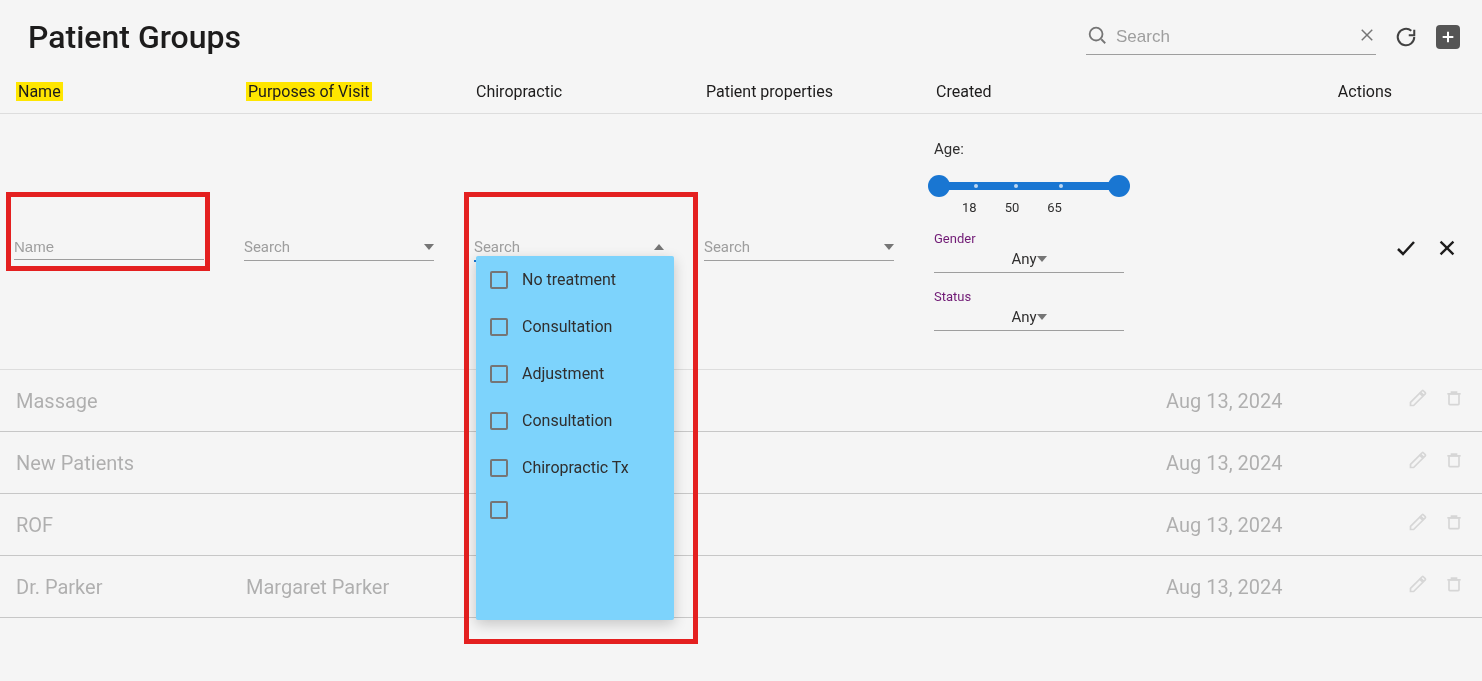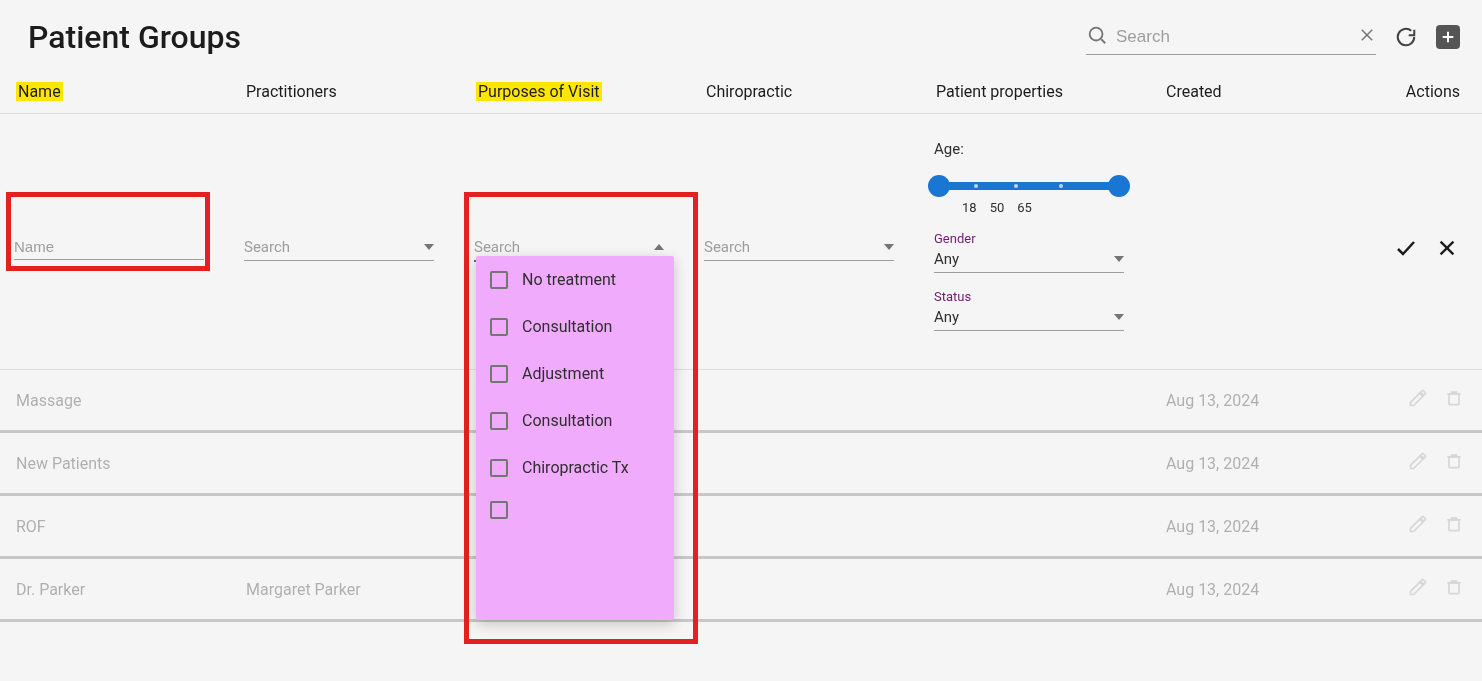"Practitioners" div.th { html: <div>Practitioners</div> -> none }
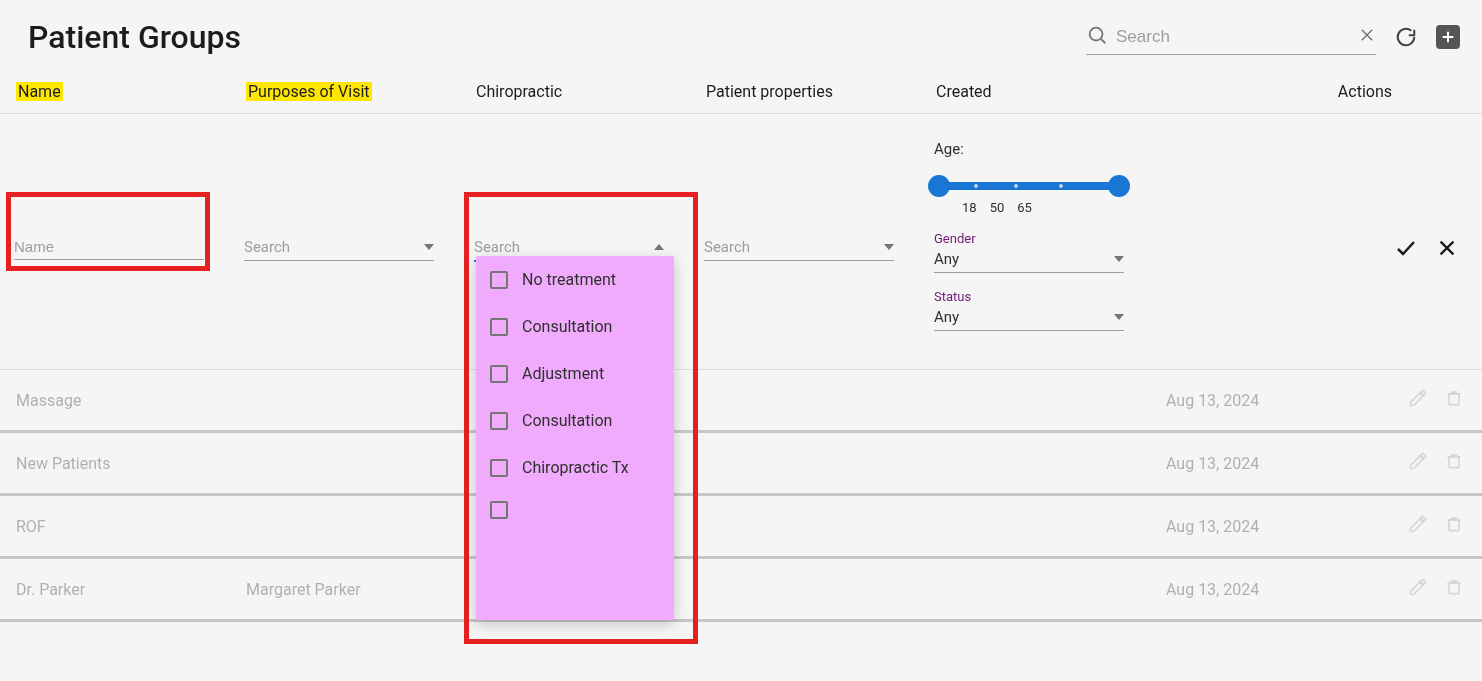"18" .slider-labels { gap: 13px -> 28px }
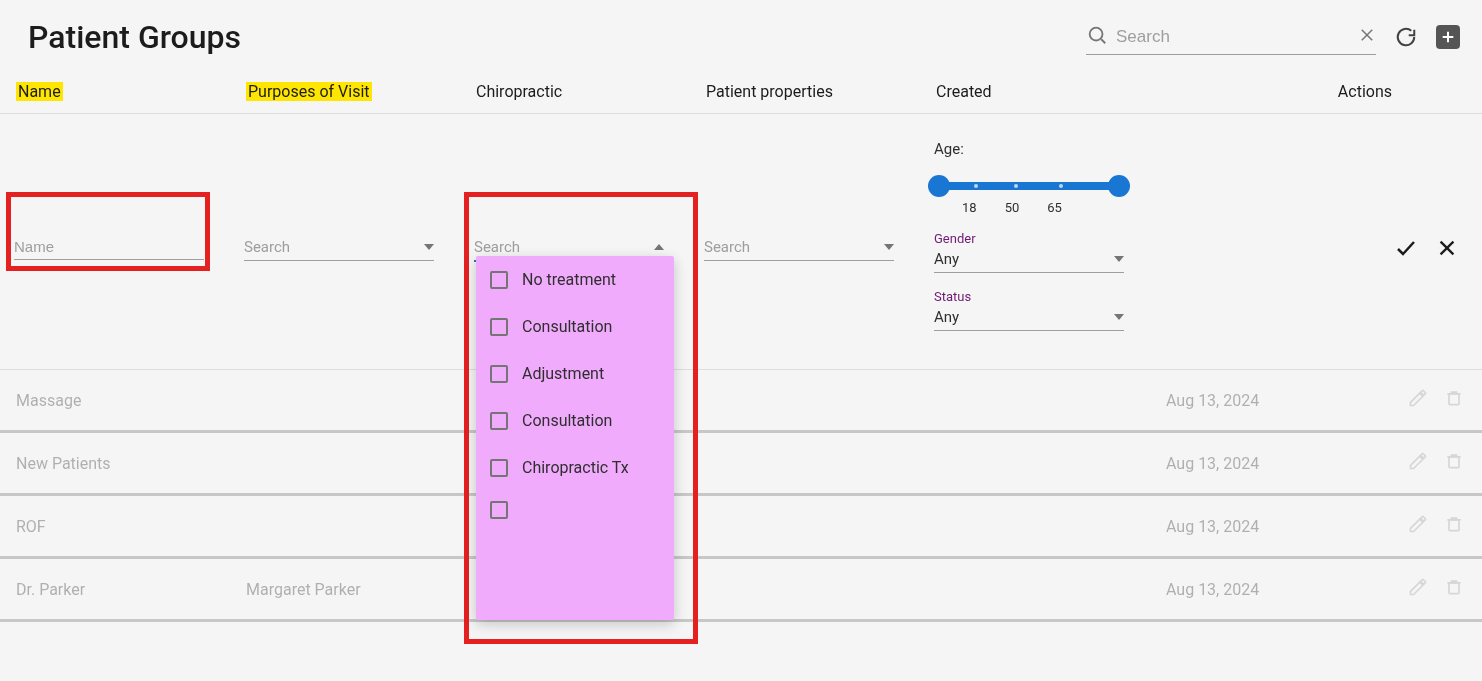"Any" .select-under { justify-content: space-between -> center }
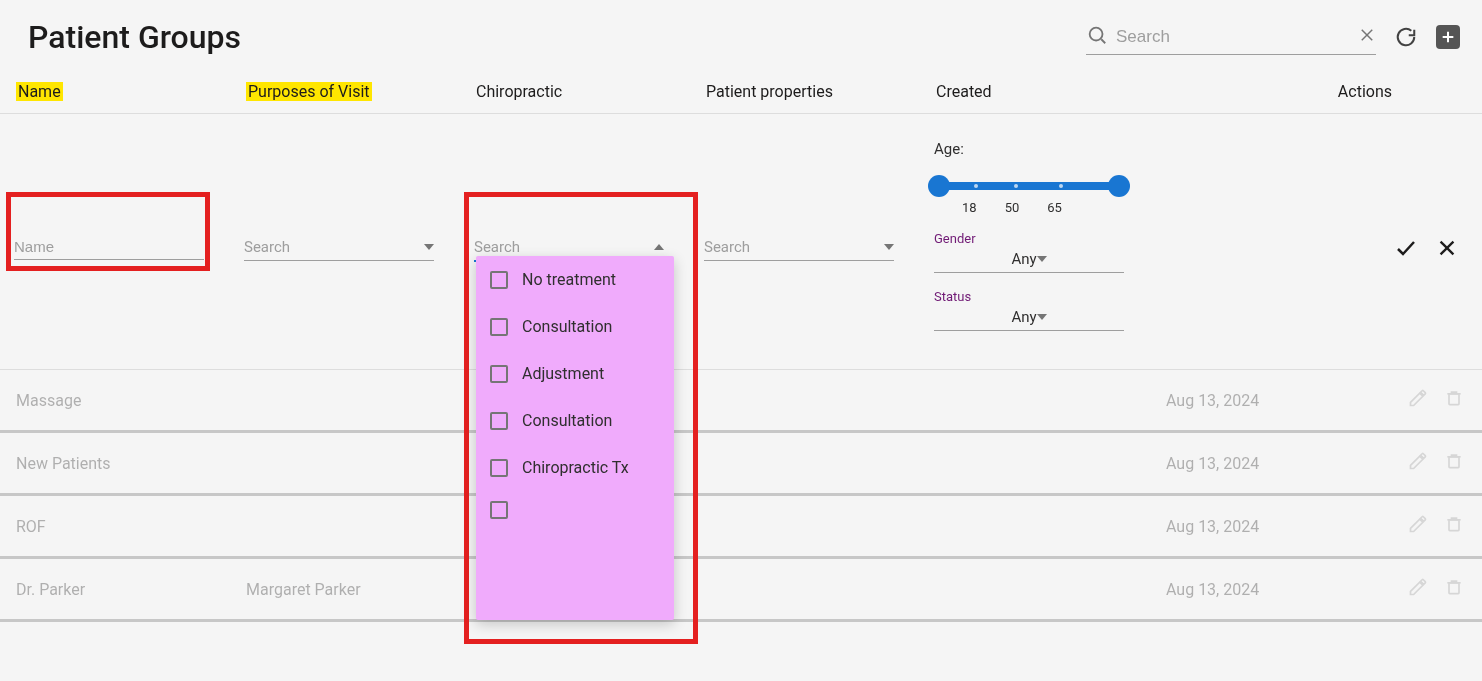"No treatment" .dropdown-menu { background: #f0abfc -> #7dd3fc }
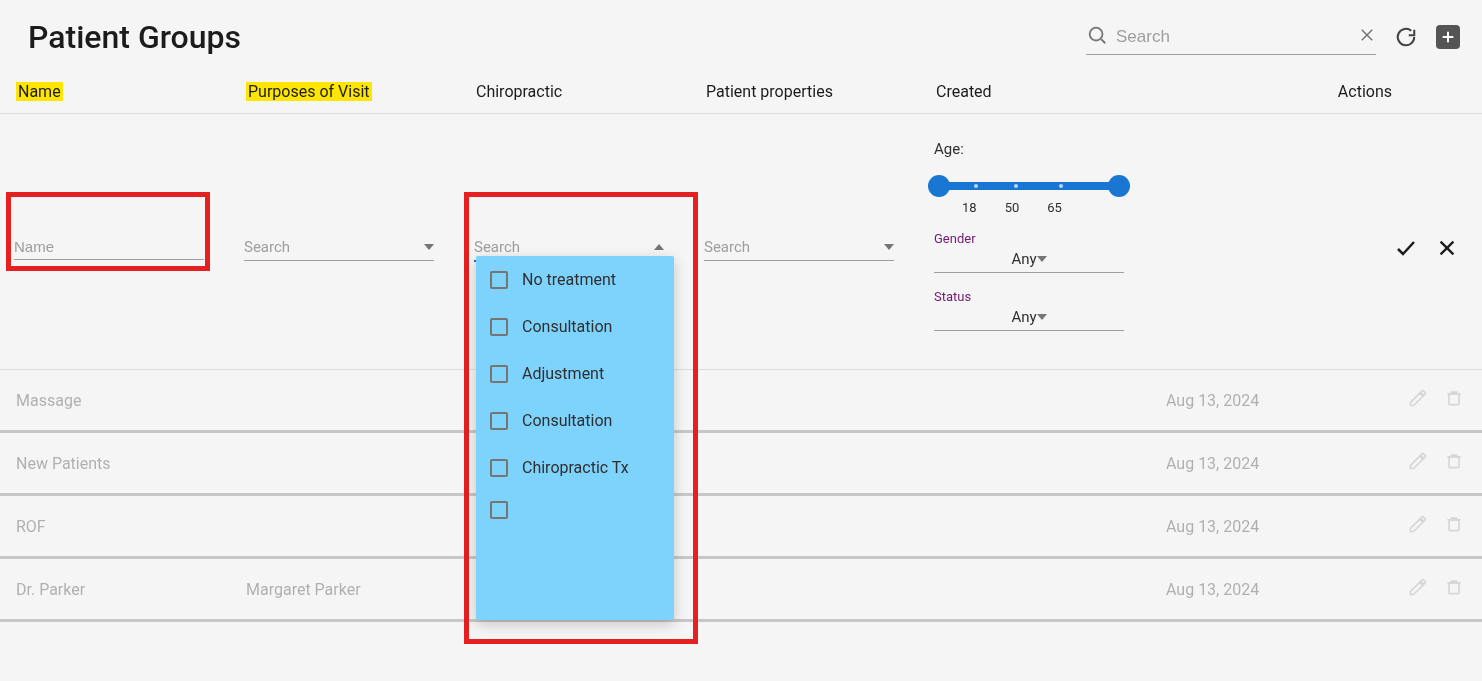"Massage" .data-row { border-bottom: 3px solid #737373 -> 1px solid #737373; font-size: 16px -> 20px }
